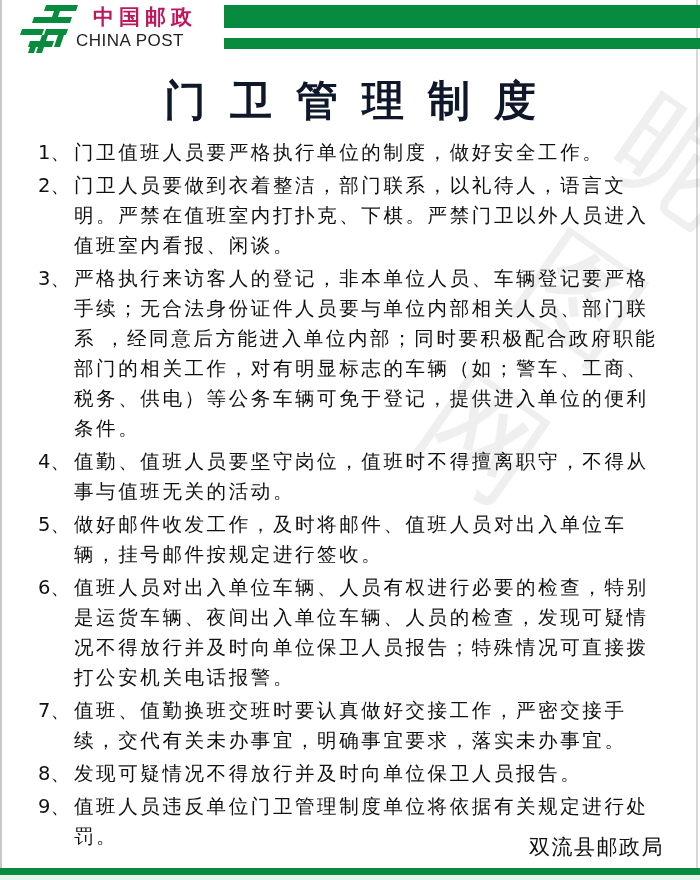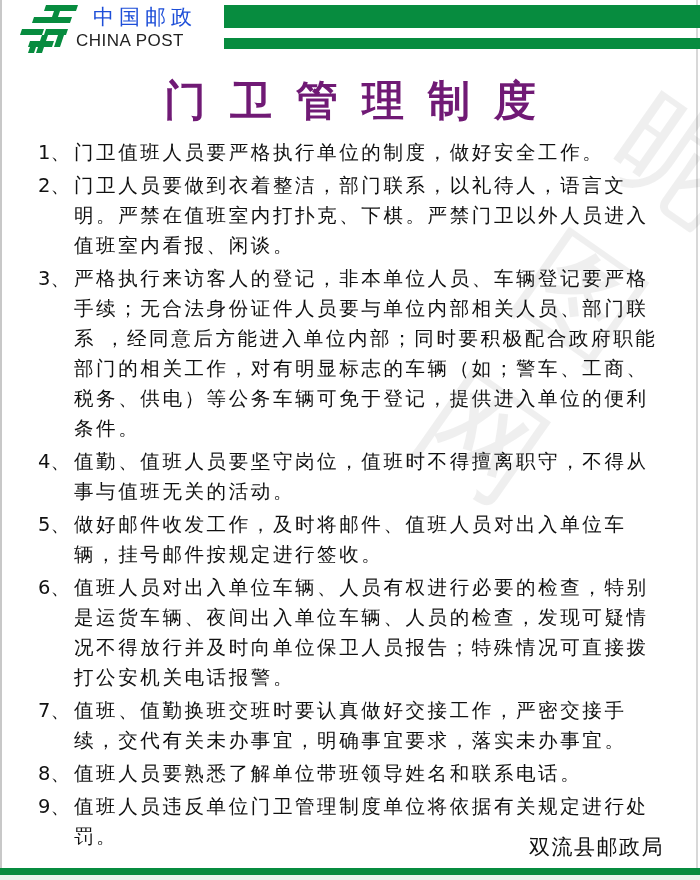"中国邮政" .brand-cn { color: #1d4ed8 -> #be185d; font-weight: normal -> bold }
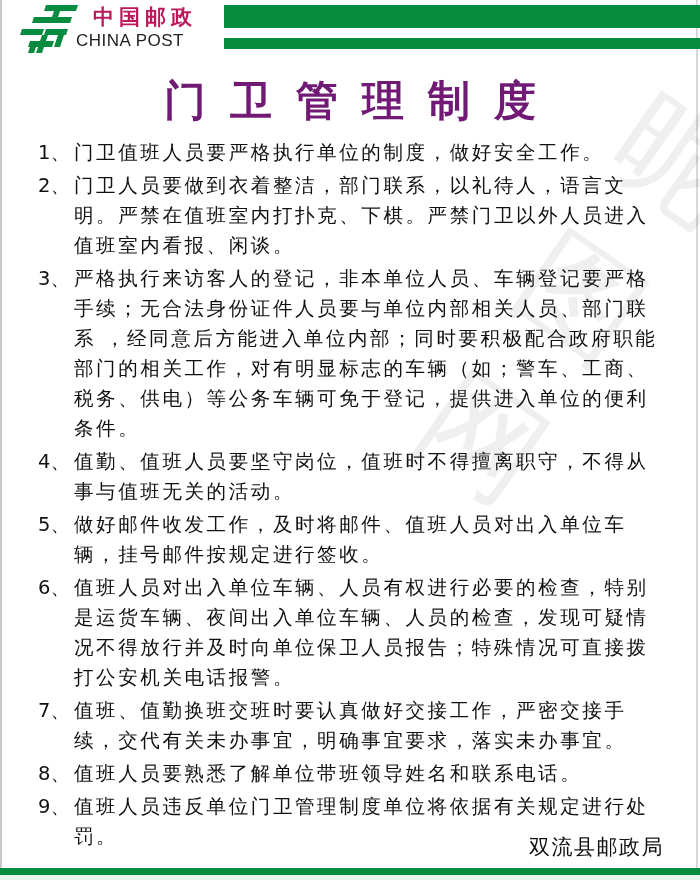"门卫管理制度" .title { color: #701a75 -> #0f172a }
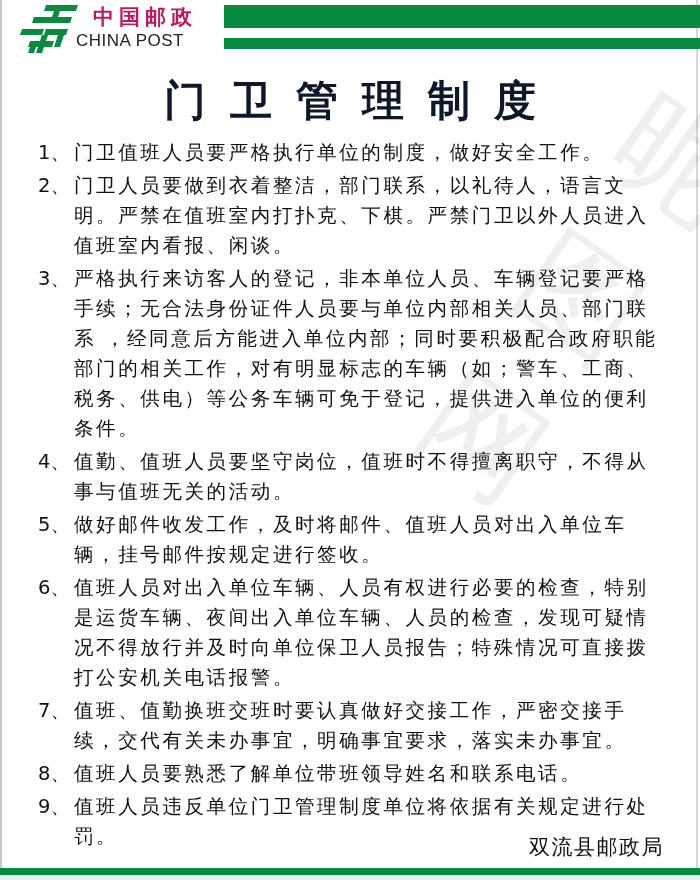"值班人员要熟悉了解单位带班领导姓名和联系电话。" span.rule-text { text: 值班人员要熟悉了解单位带班领导姓名和联系电话 -> 发现可疑情况不得放行并及时向单位保卫人员报告 }
